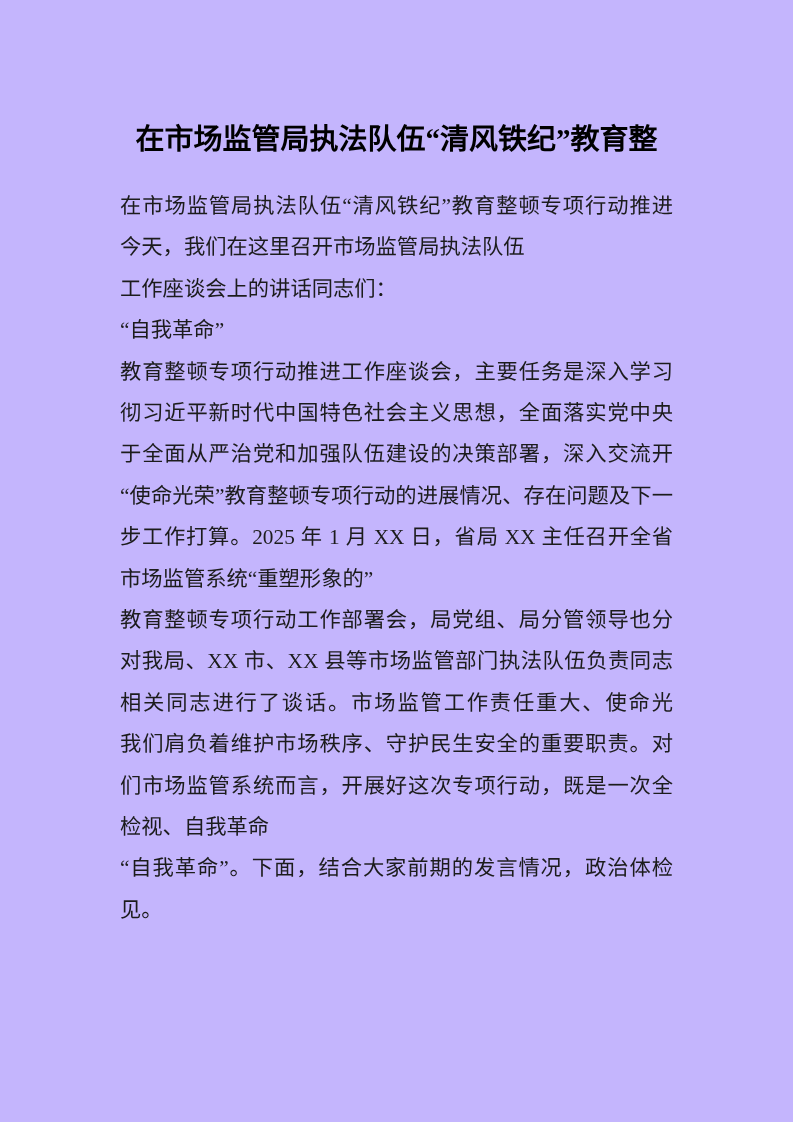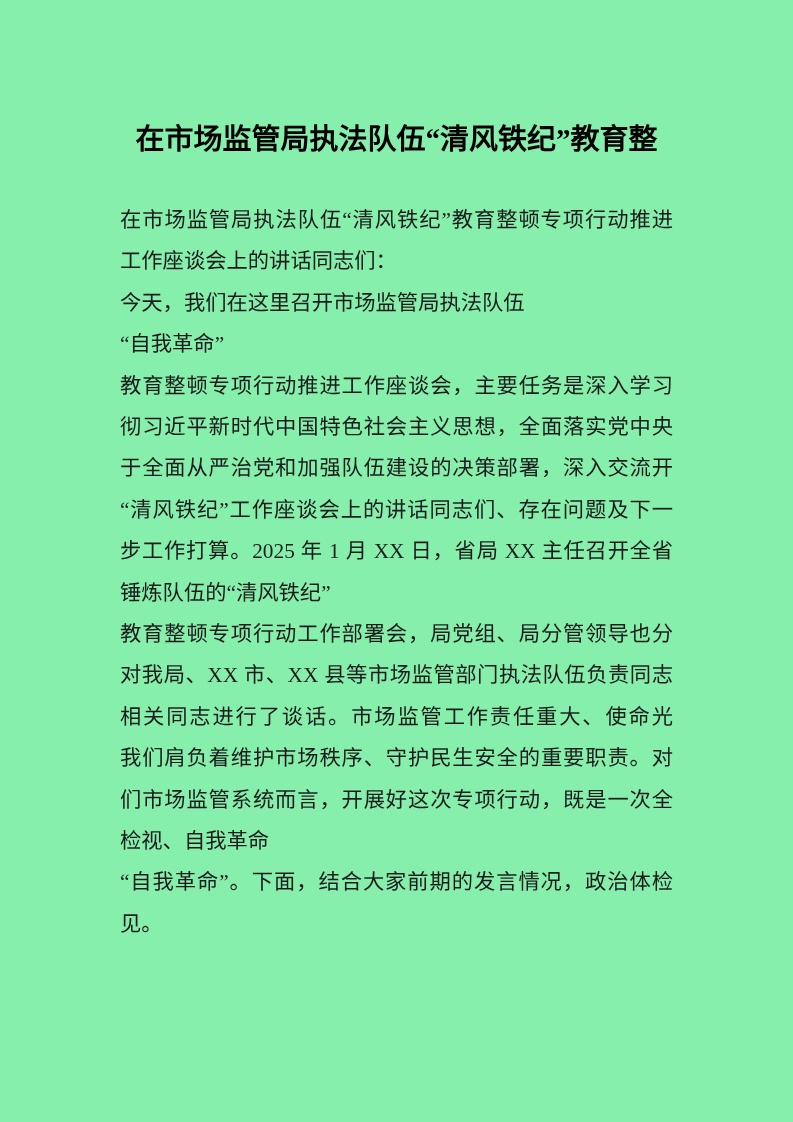"在市场监管局执法队伍“清风铁纪”教育整" .page { background: #86efac -> #c4b5fd }
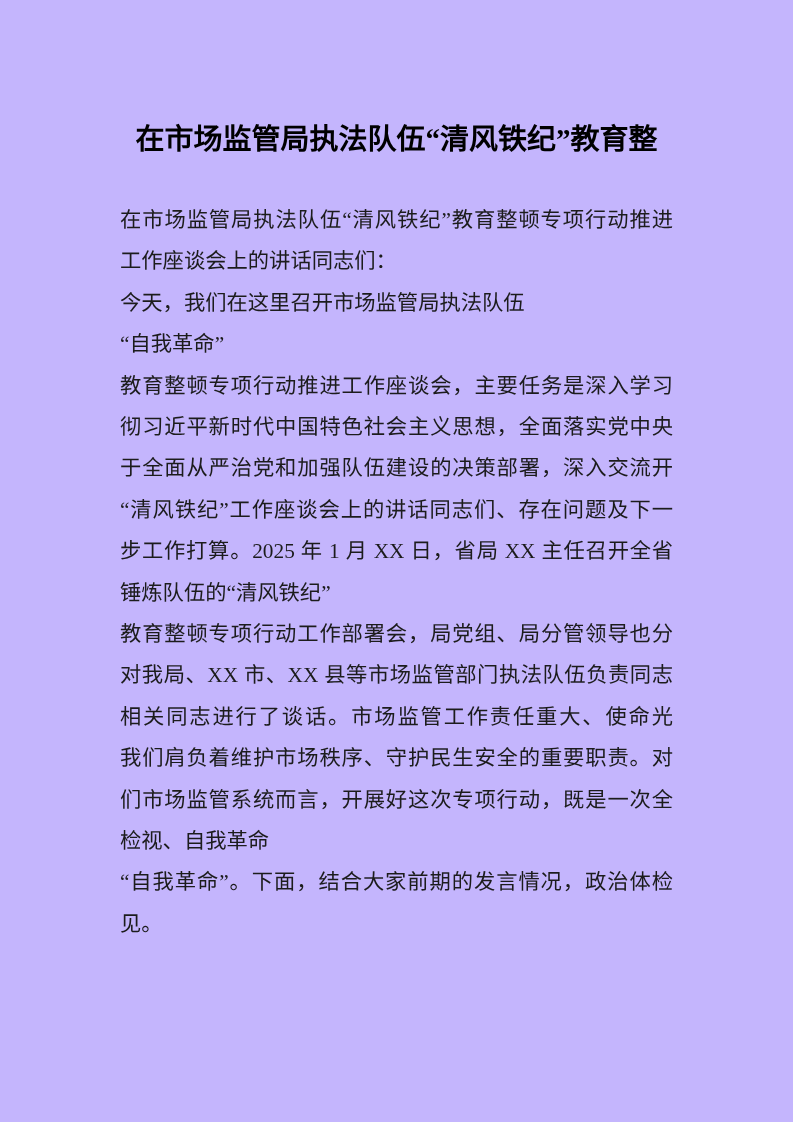"在市场监管局执法队伍“清风铁纪”教育整顿专项行动推进" .doc-body { margin-top: 36px -> 22px }
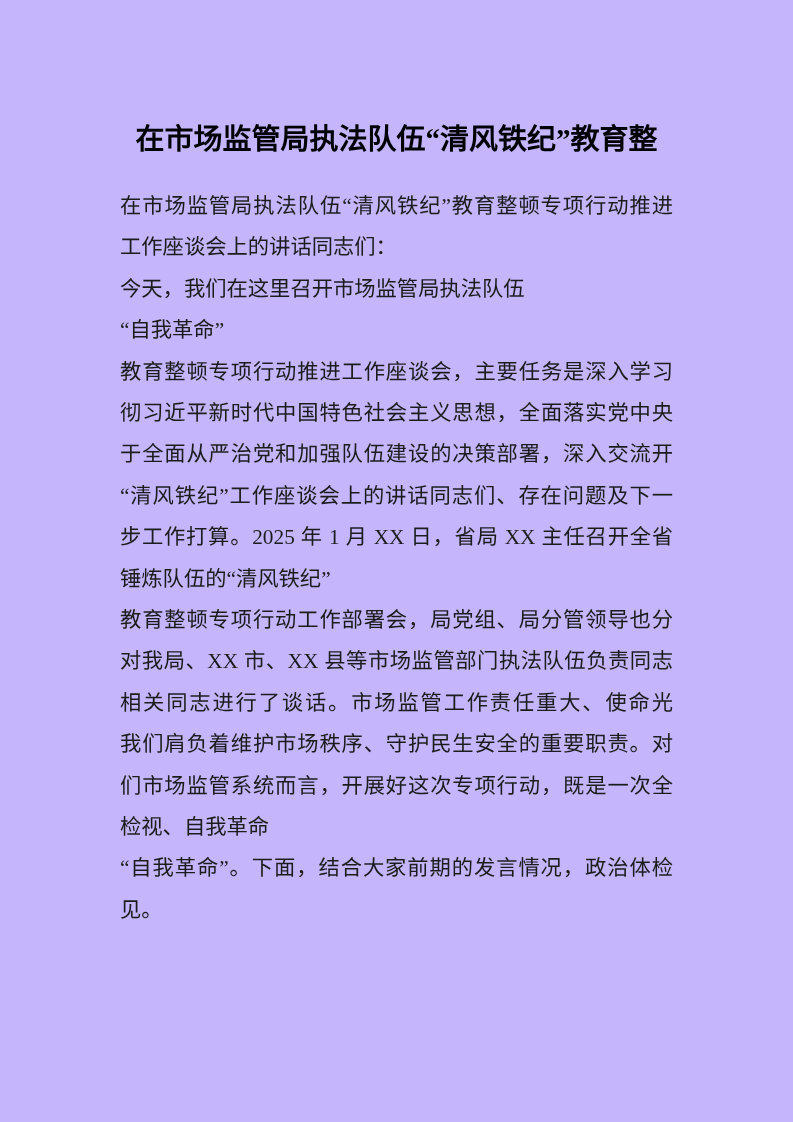"工作座谈会上的讲话同志们：" div.b-line { order: before "今天，我们在这里召开市场监管局执法队伍" -> after "今天，我们在这里召开市场监管局执法队伍" }
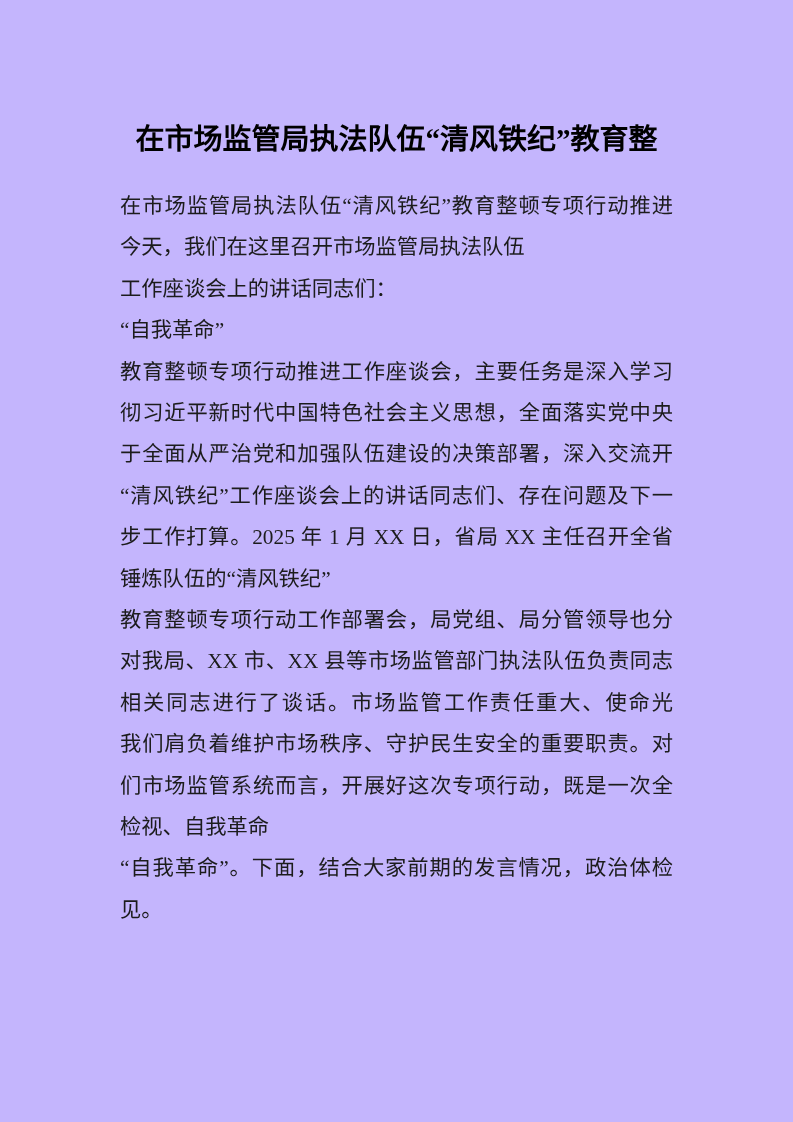"“清风铁纪”工作座谈会上的讲话同志们、存在问题及下一" div.b-line { text: 清风铁纪”工作座谈会上的讲话同志们 -> 使命光荣”教育整顿专项行动的进展情况 }
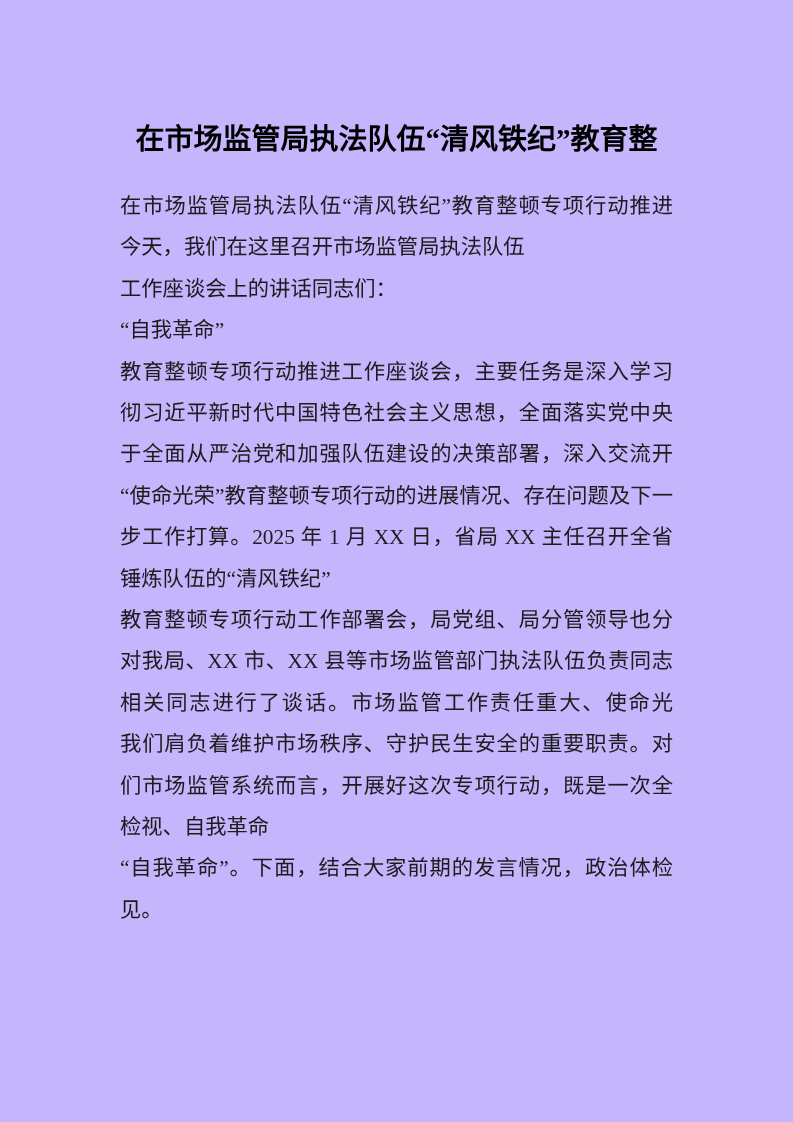"锤炼队伍的“清风铁纪”" div.b-line { text: 锤炼队伍的“清风铁纪 -> 市场监管系统“重塑形象的 }
